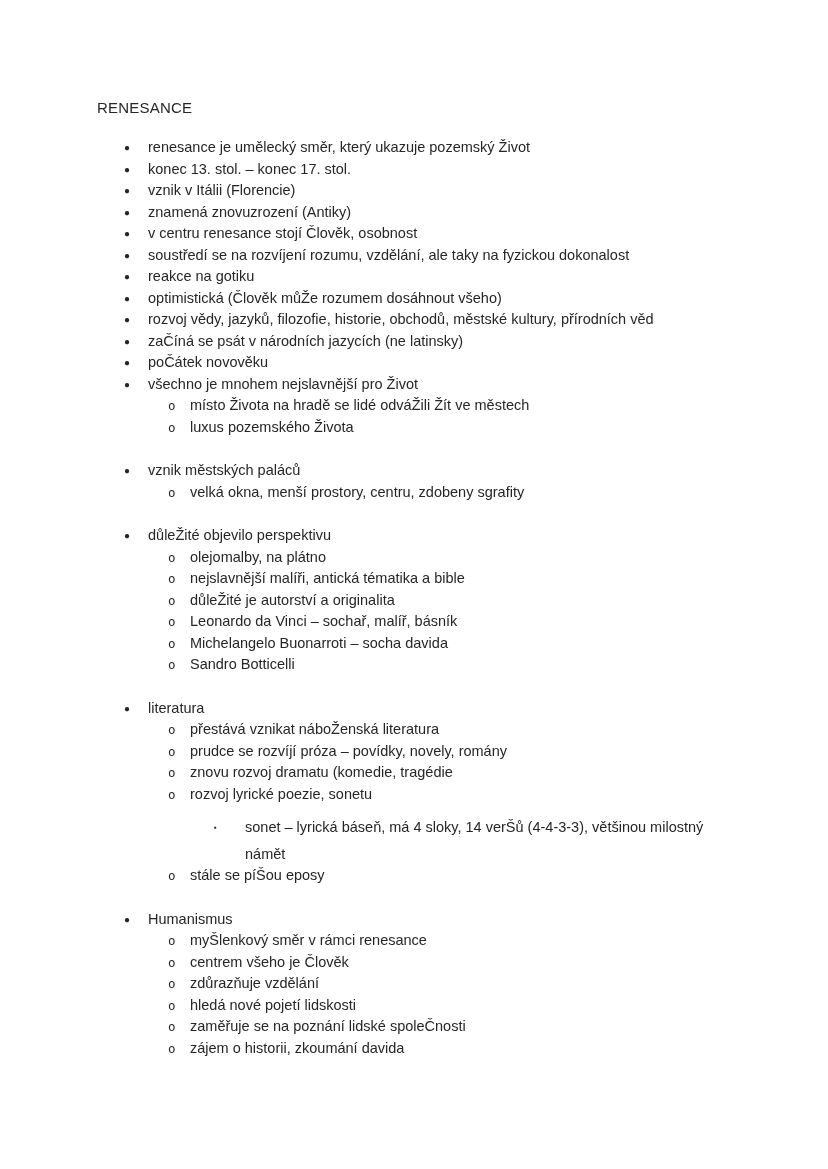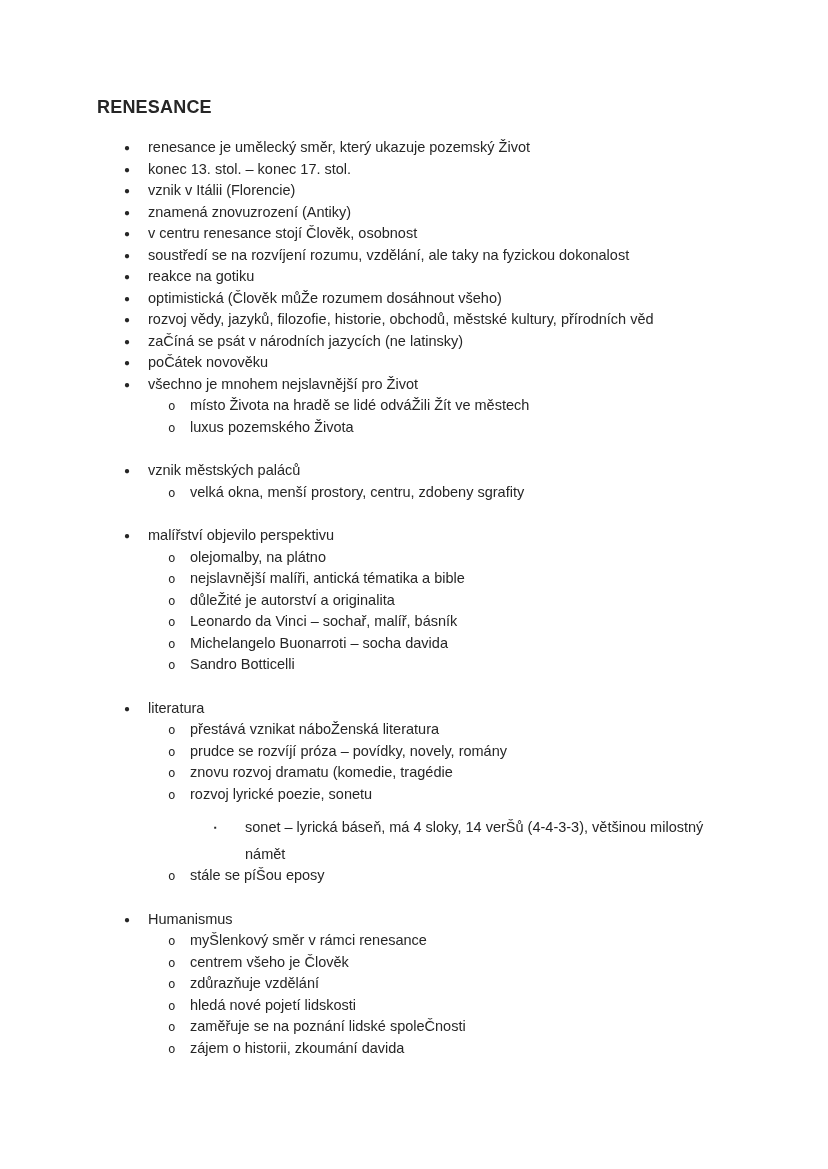"RENESANCE" .title { font-size: 18px -> 15px; font-weight: 700 -> 400 }
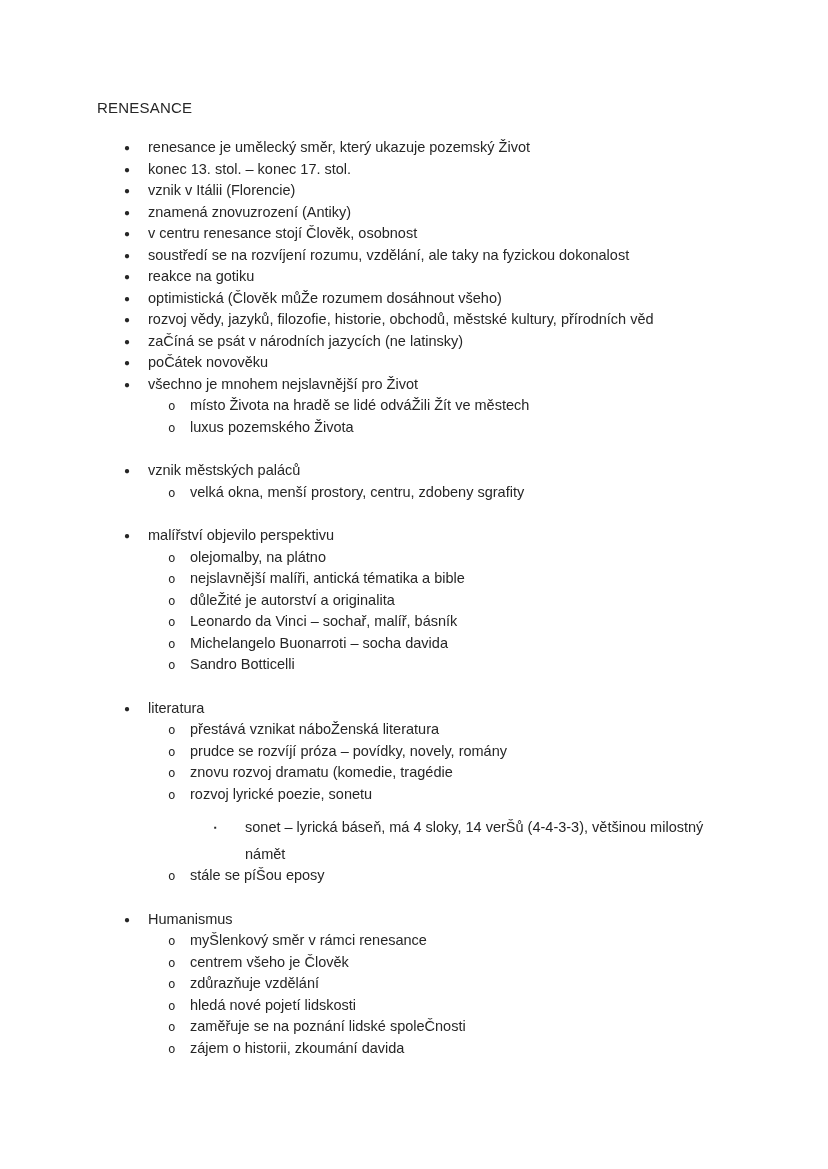"malířství objevilo perspektivu" span { text: malířství -> důleŽité }
